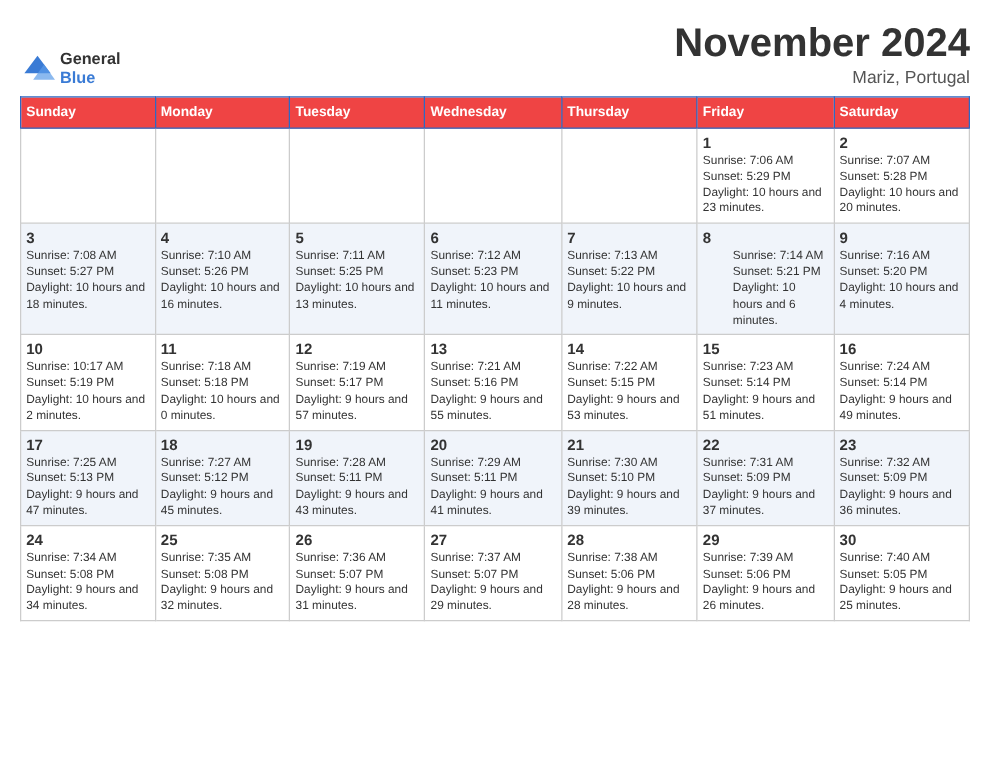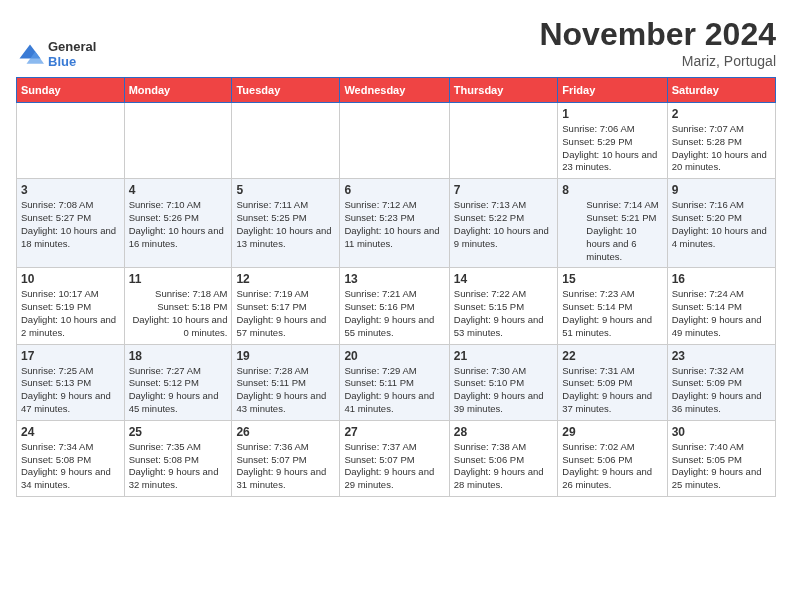"Sunrise: 7:18 AM" div.day-info { text-align: right -> none }
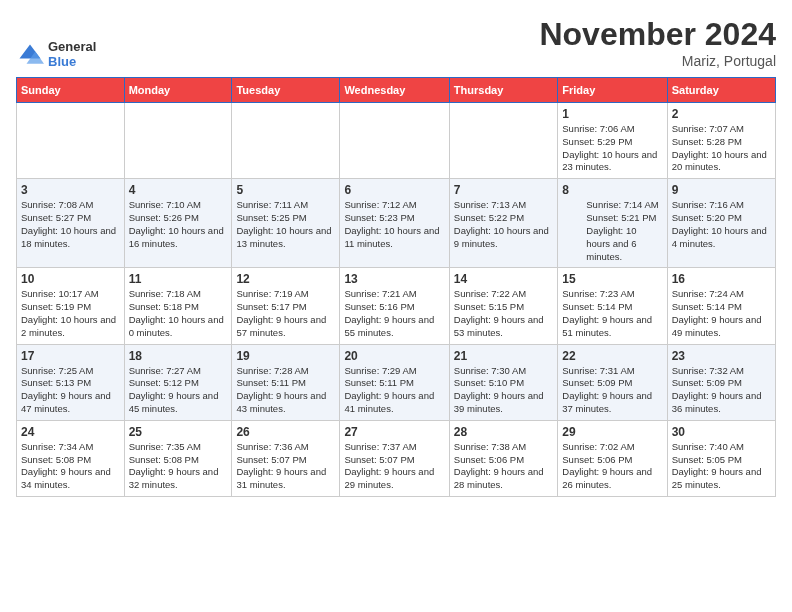"Sunrise: 7:02 AM" div.day-info { text: 7:02 -> 7:39 }
